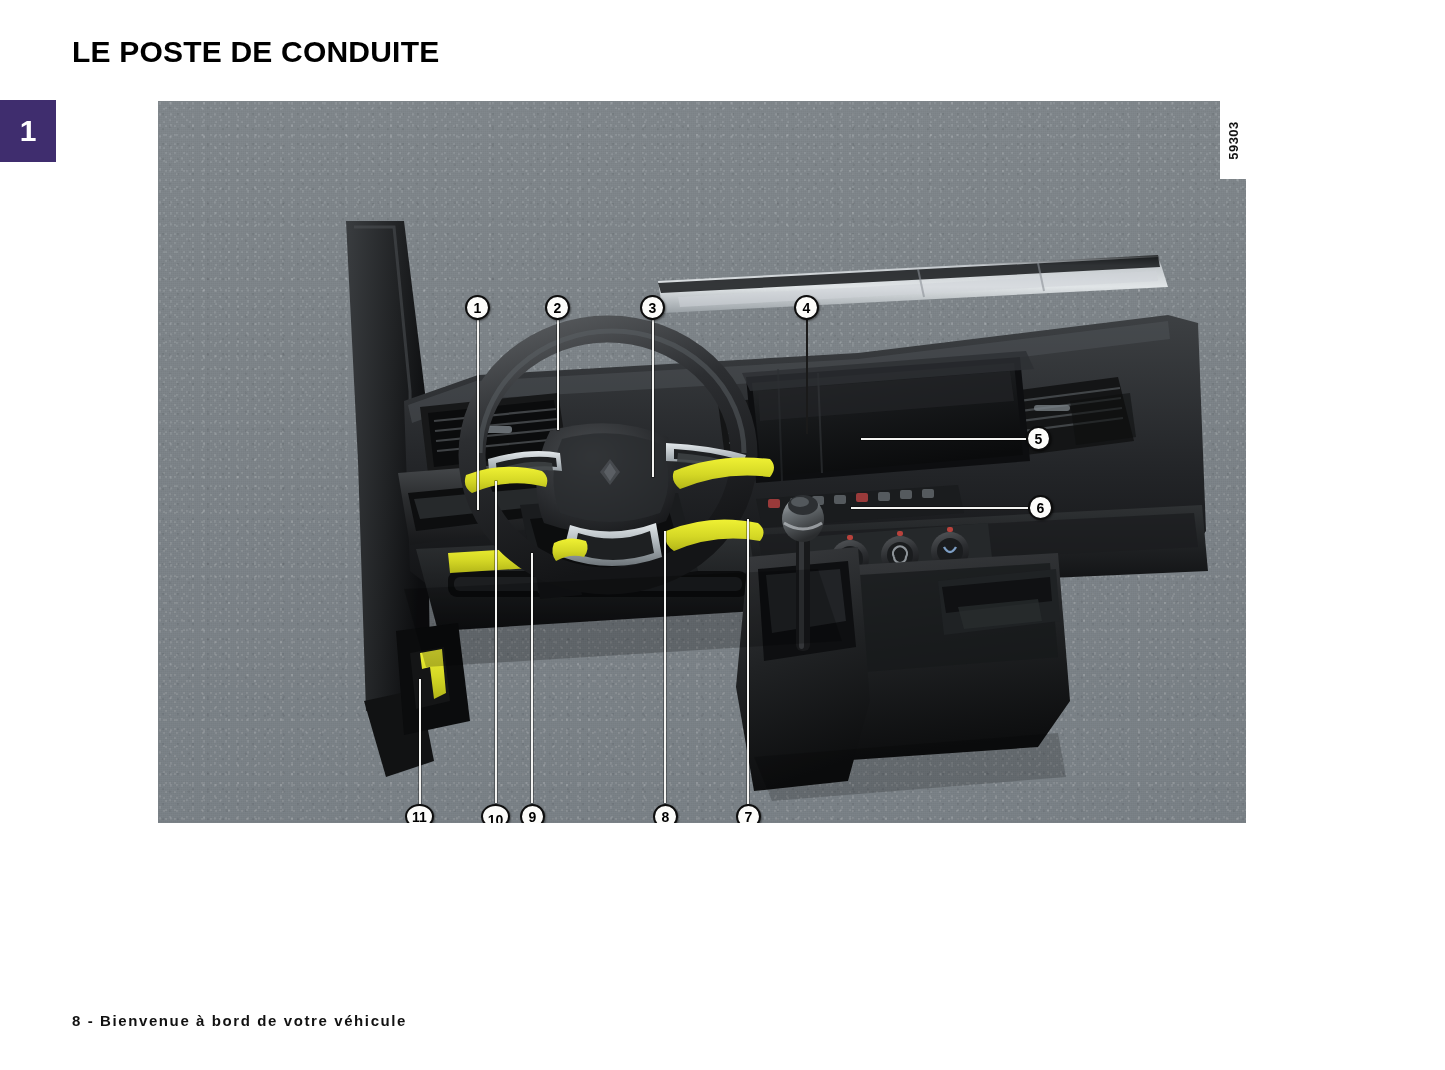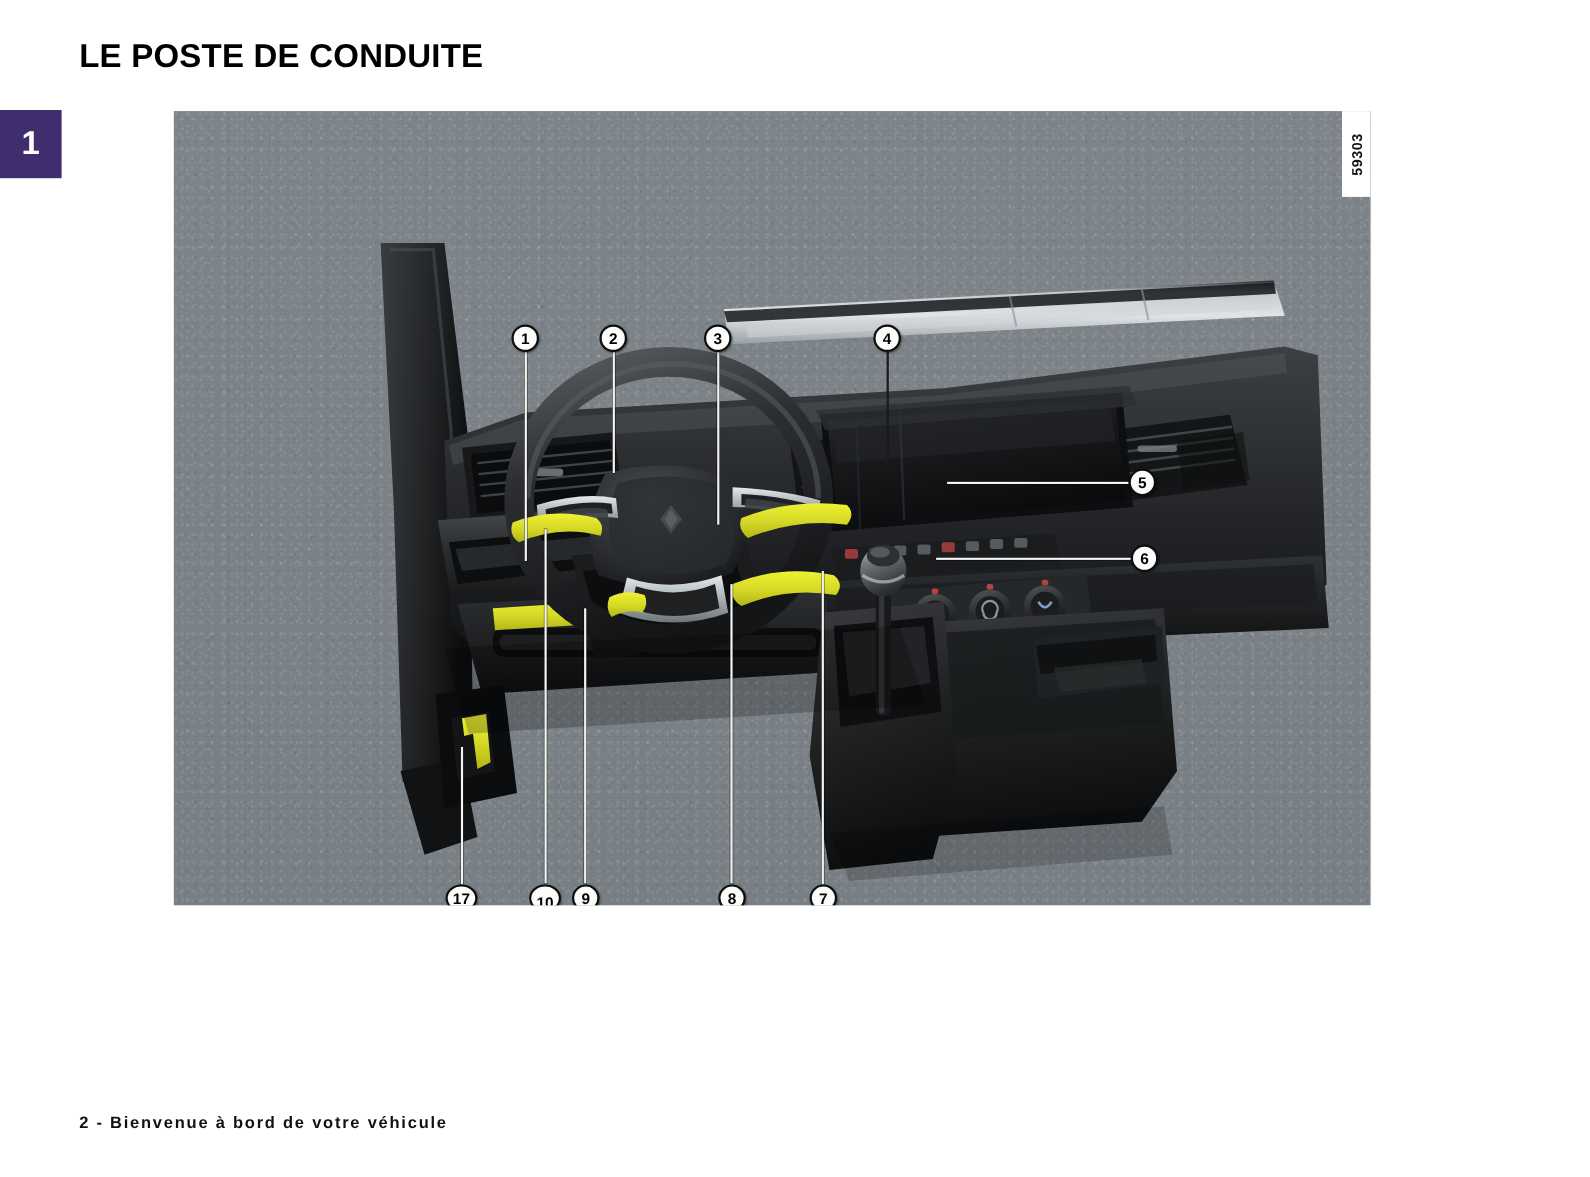"17" span { text: 17 -> 11 }
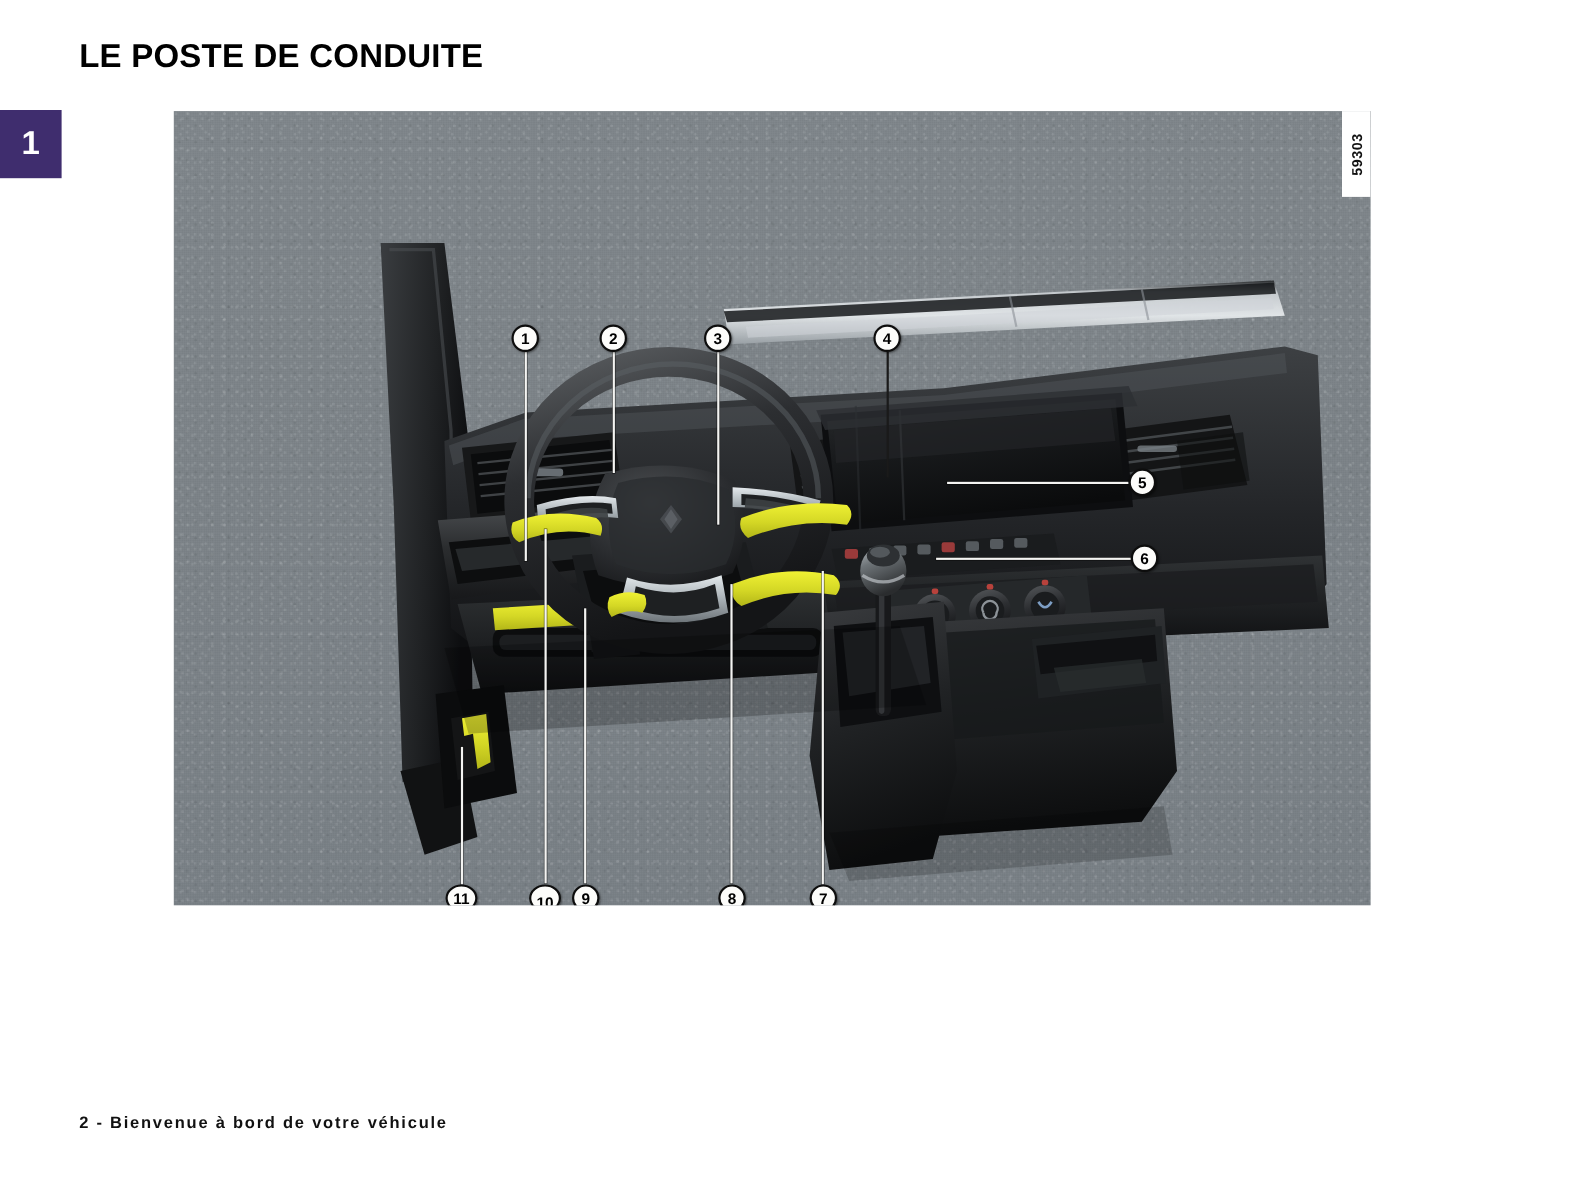"2 - Bienvenue à bord" div { text: 2 -> 8 }
